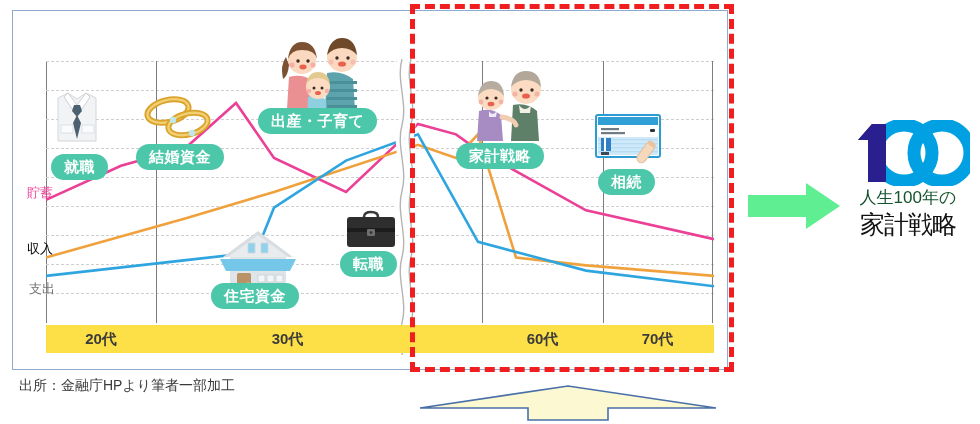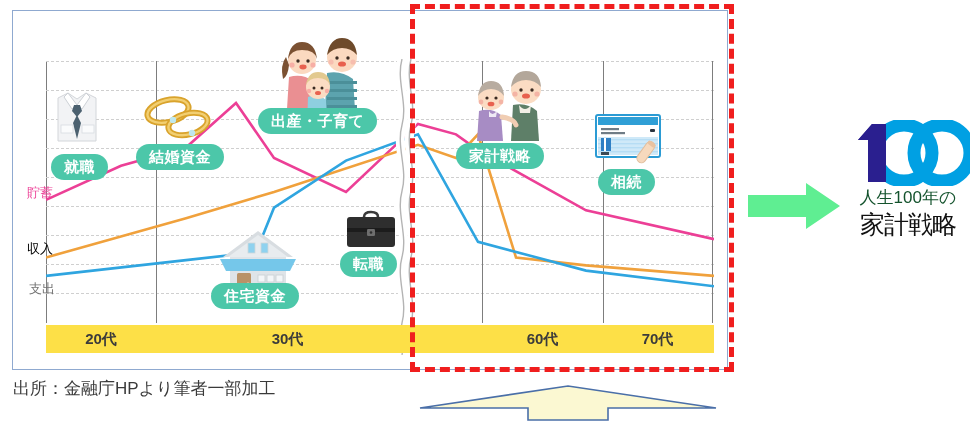"出所：金融庁HPより筆者一部加工" #caption { font-size: 17px -> 14px; left: 13px -> 19px }
